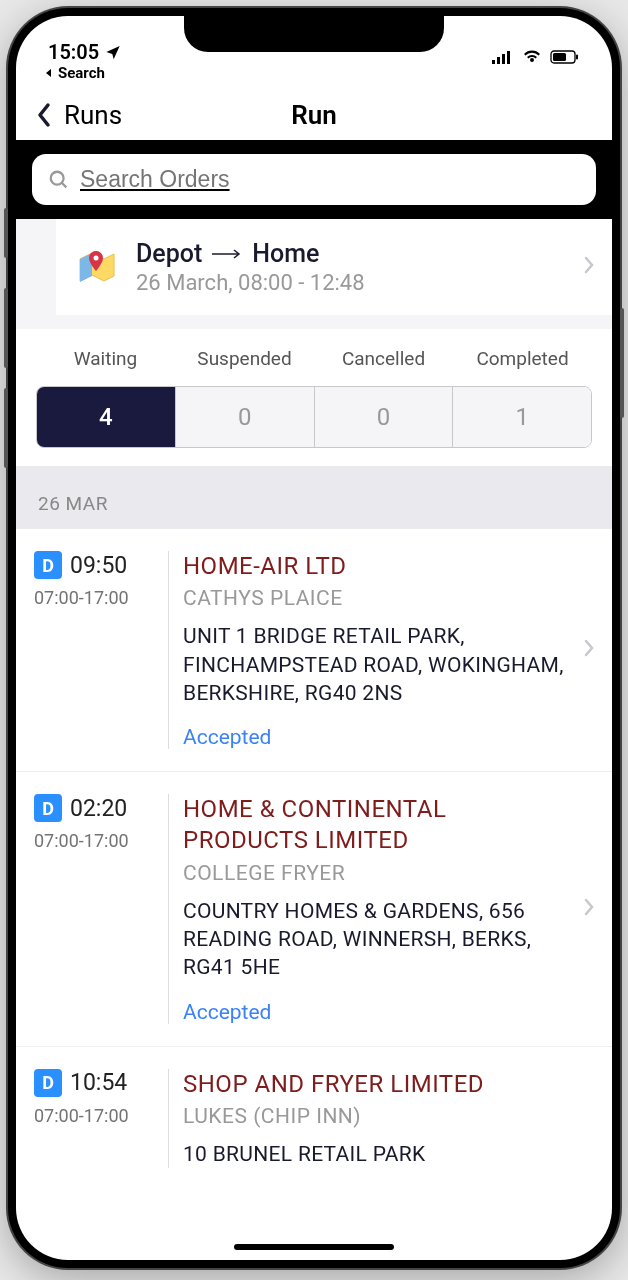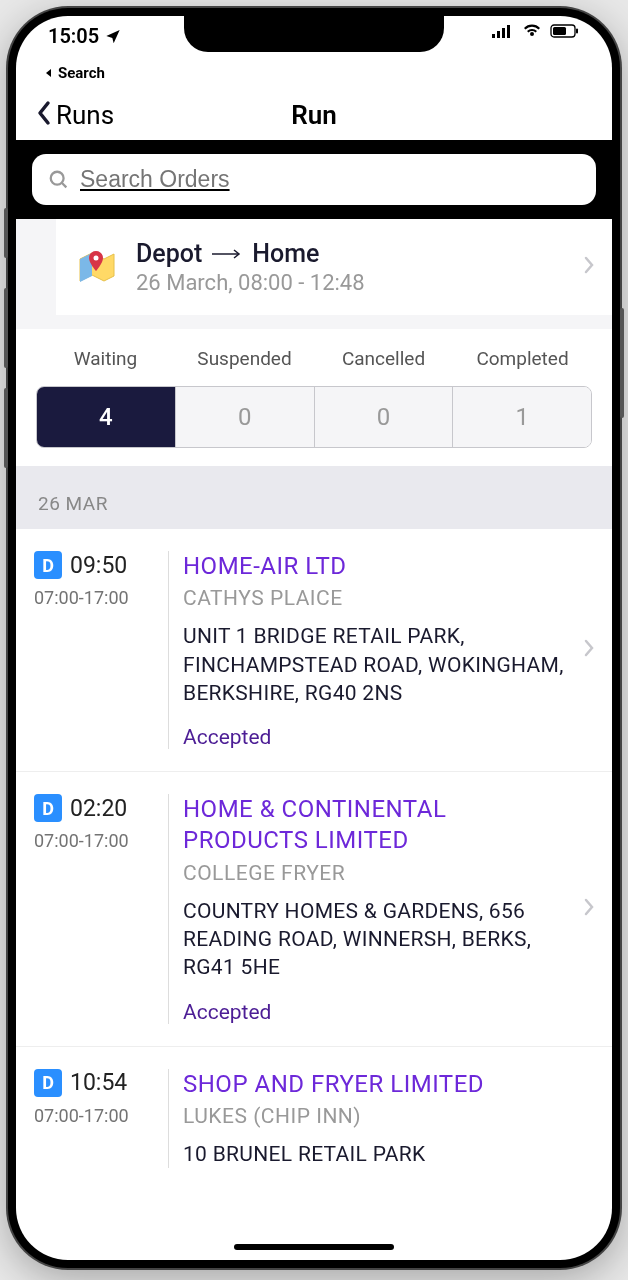"15:05" .status-bar { align-items: flex-start -> flex-end }
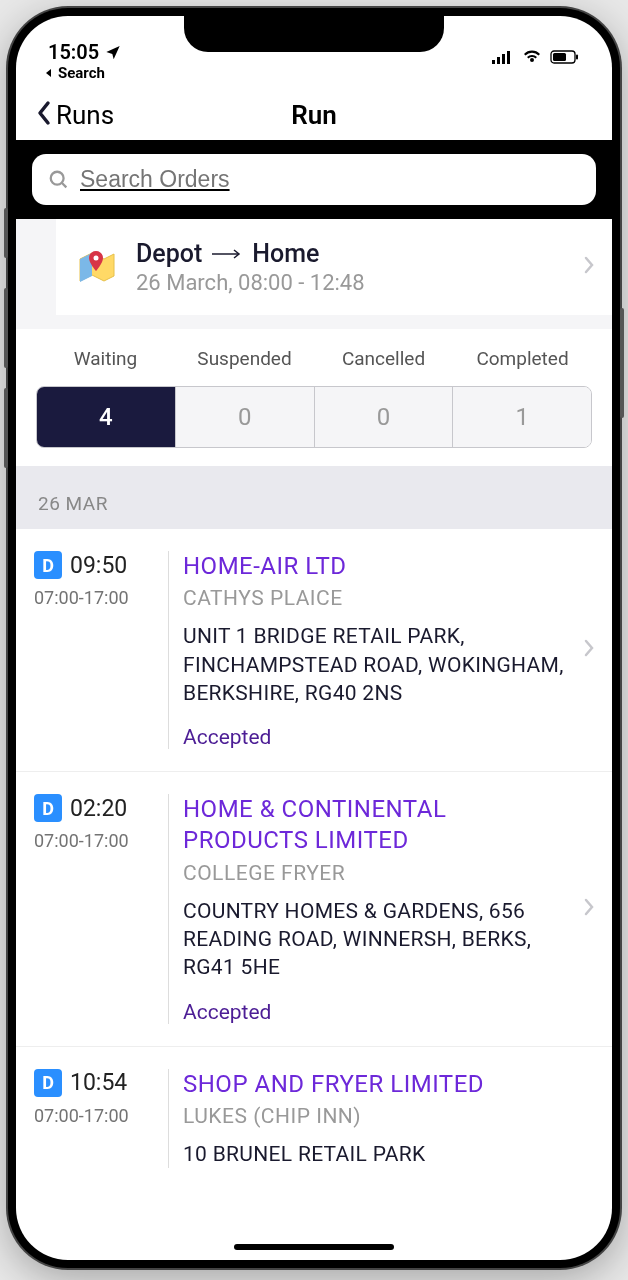"Runs" .nav-back { align-items: flex-start -> center; gap: 4px -> 12px }
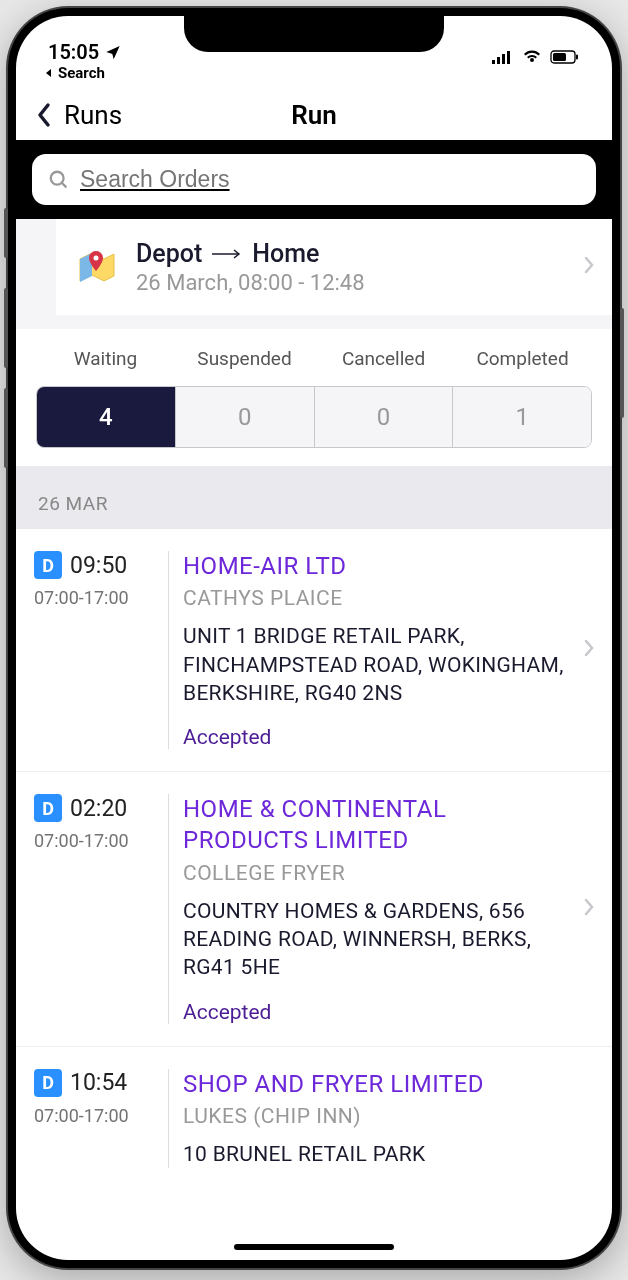"HOME-AIR LTD" .order-title { color: #6d28d9 -> #7f1d1d }
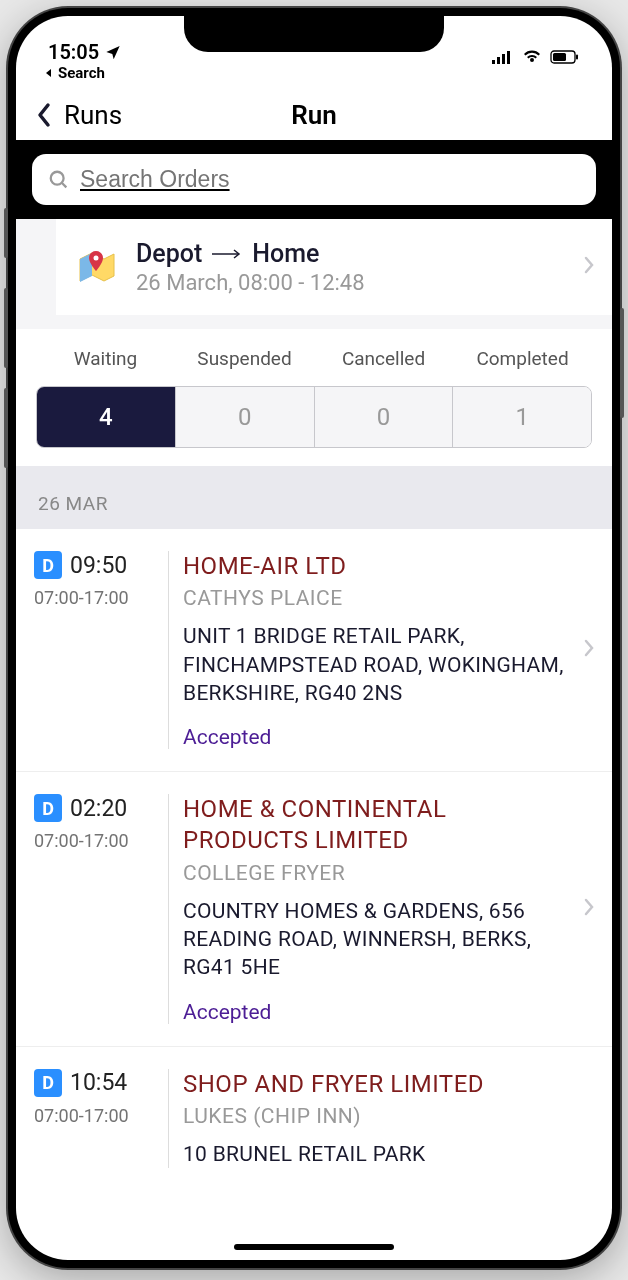"Accepted" .order-status { color: #4c1d95 -> #3b82f6 }
